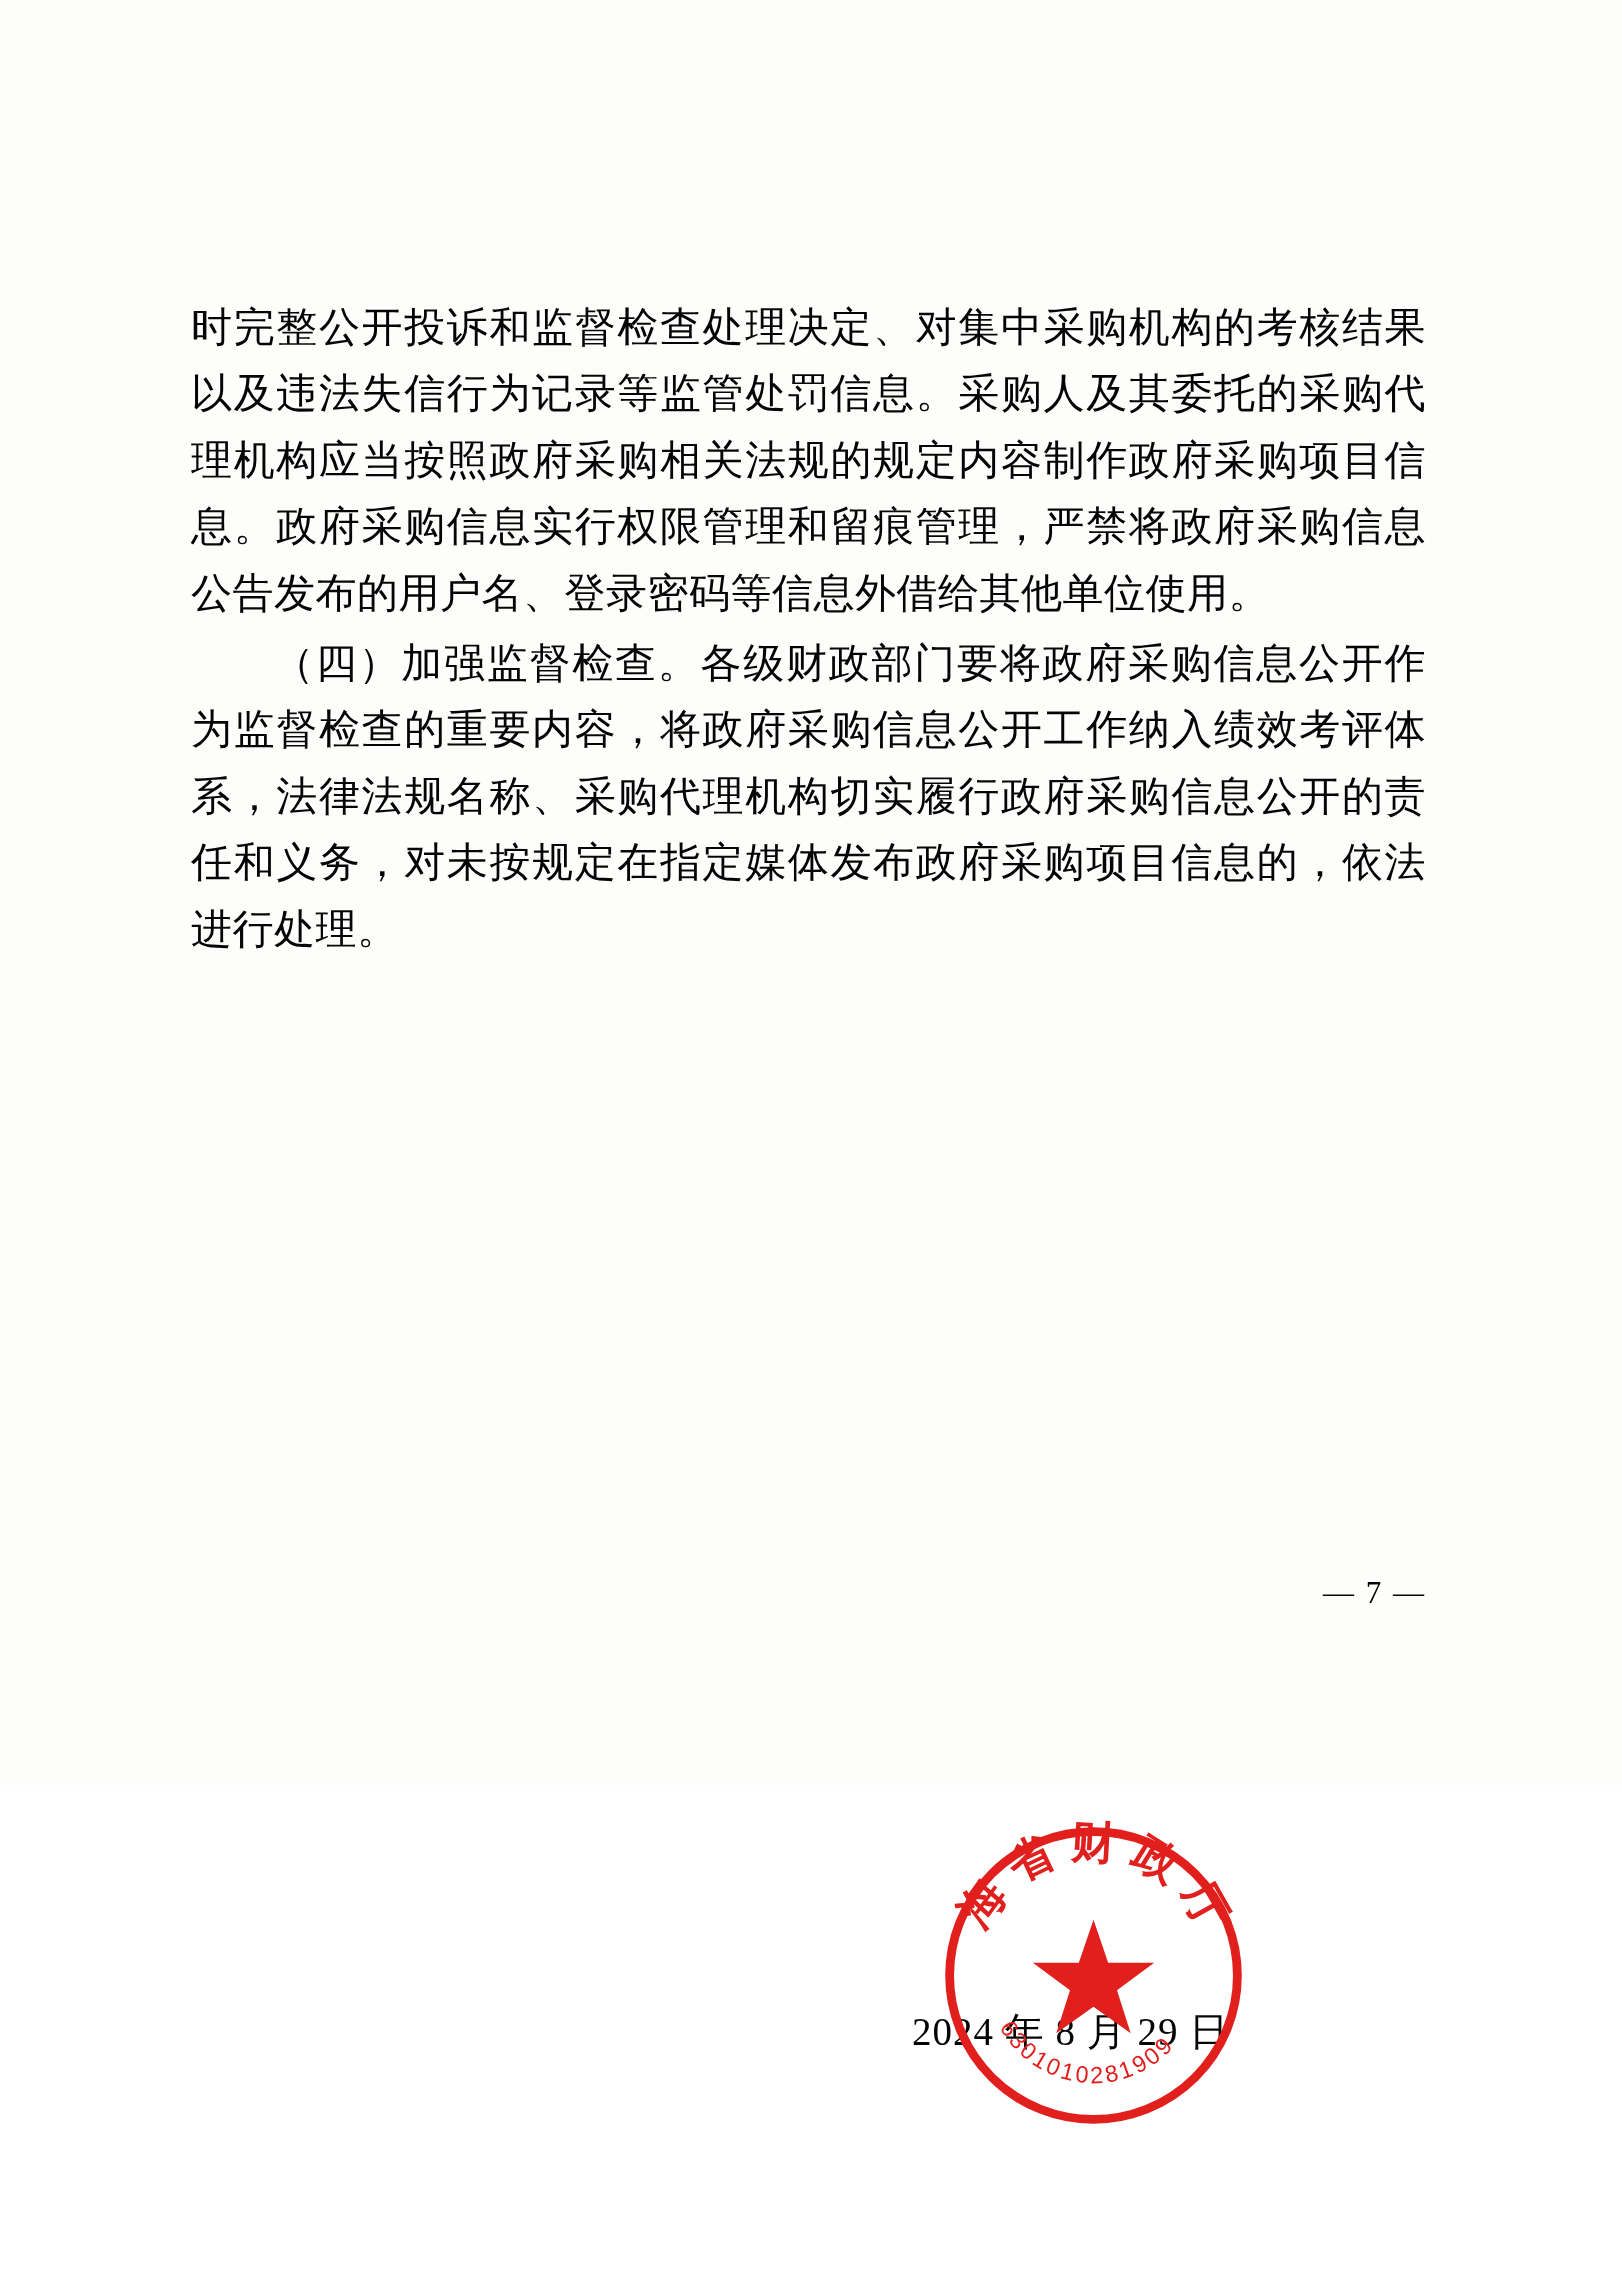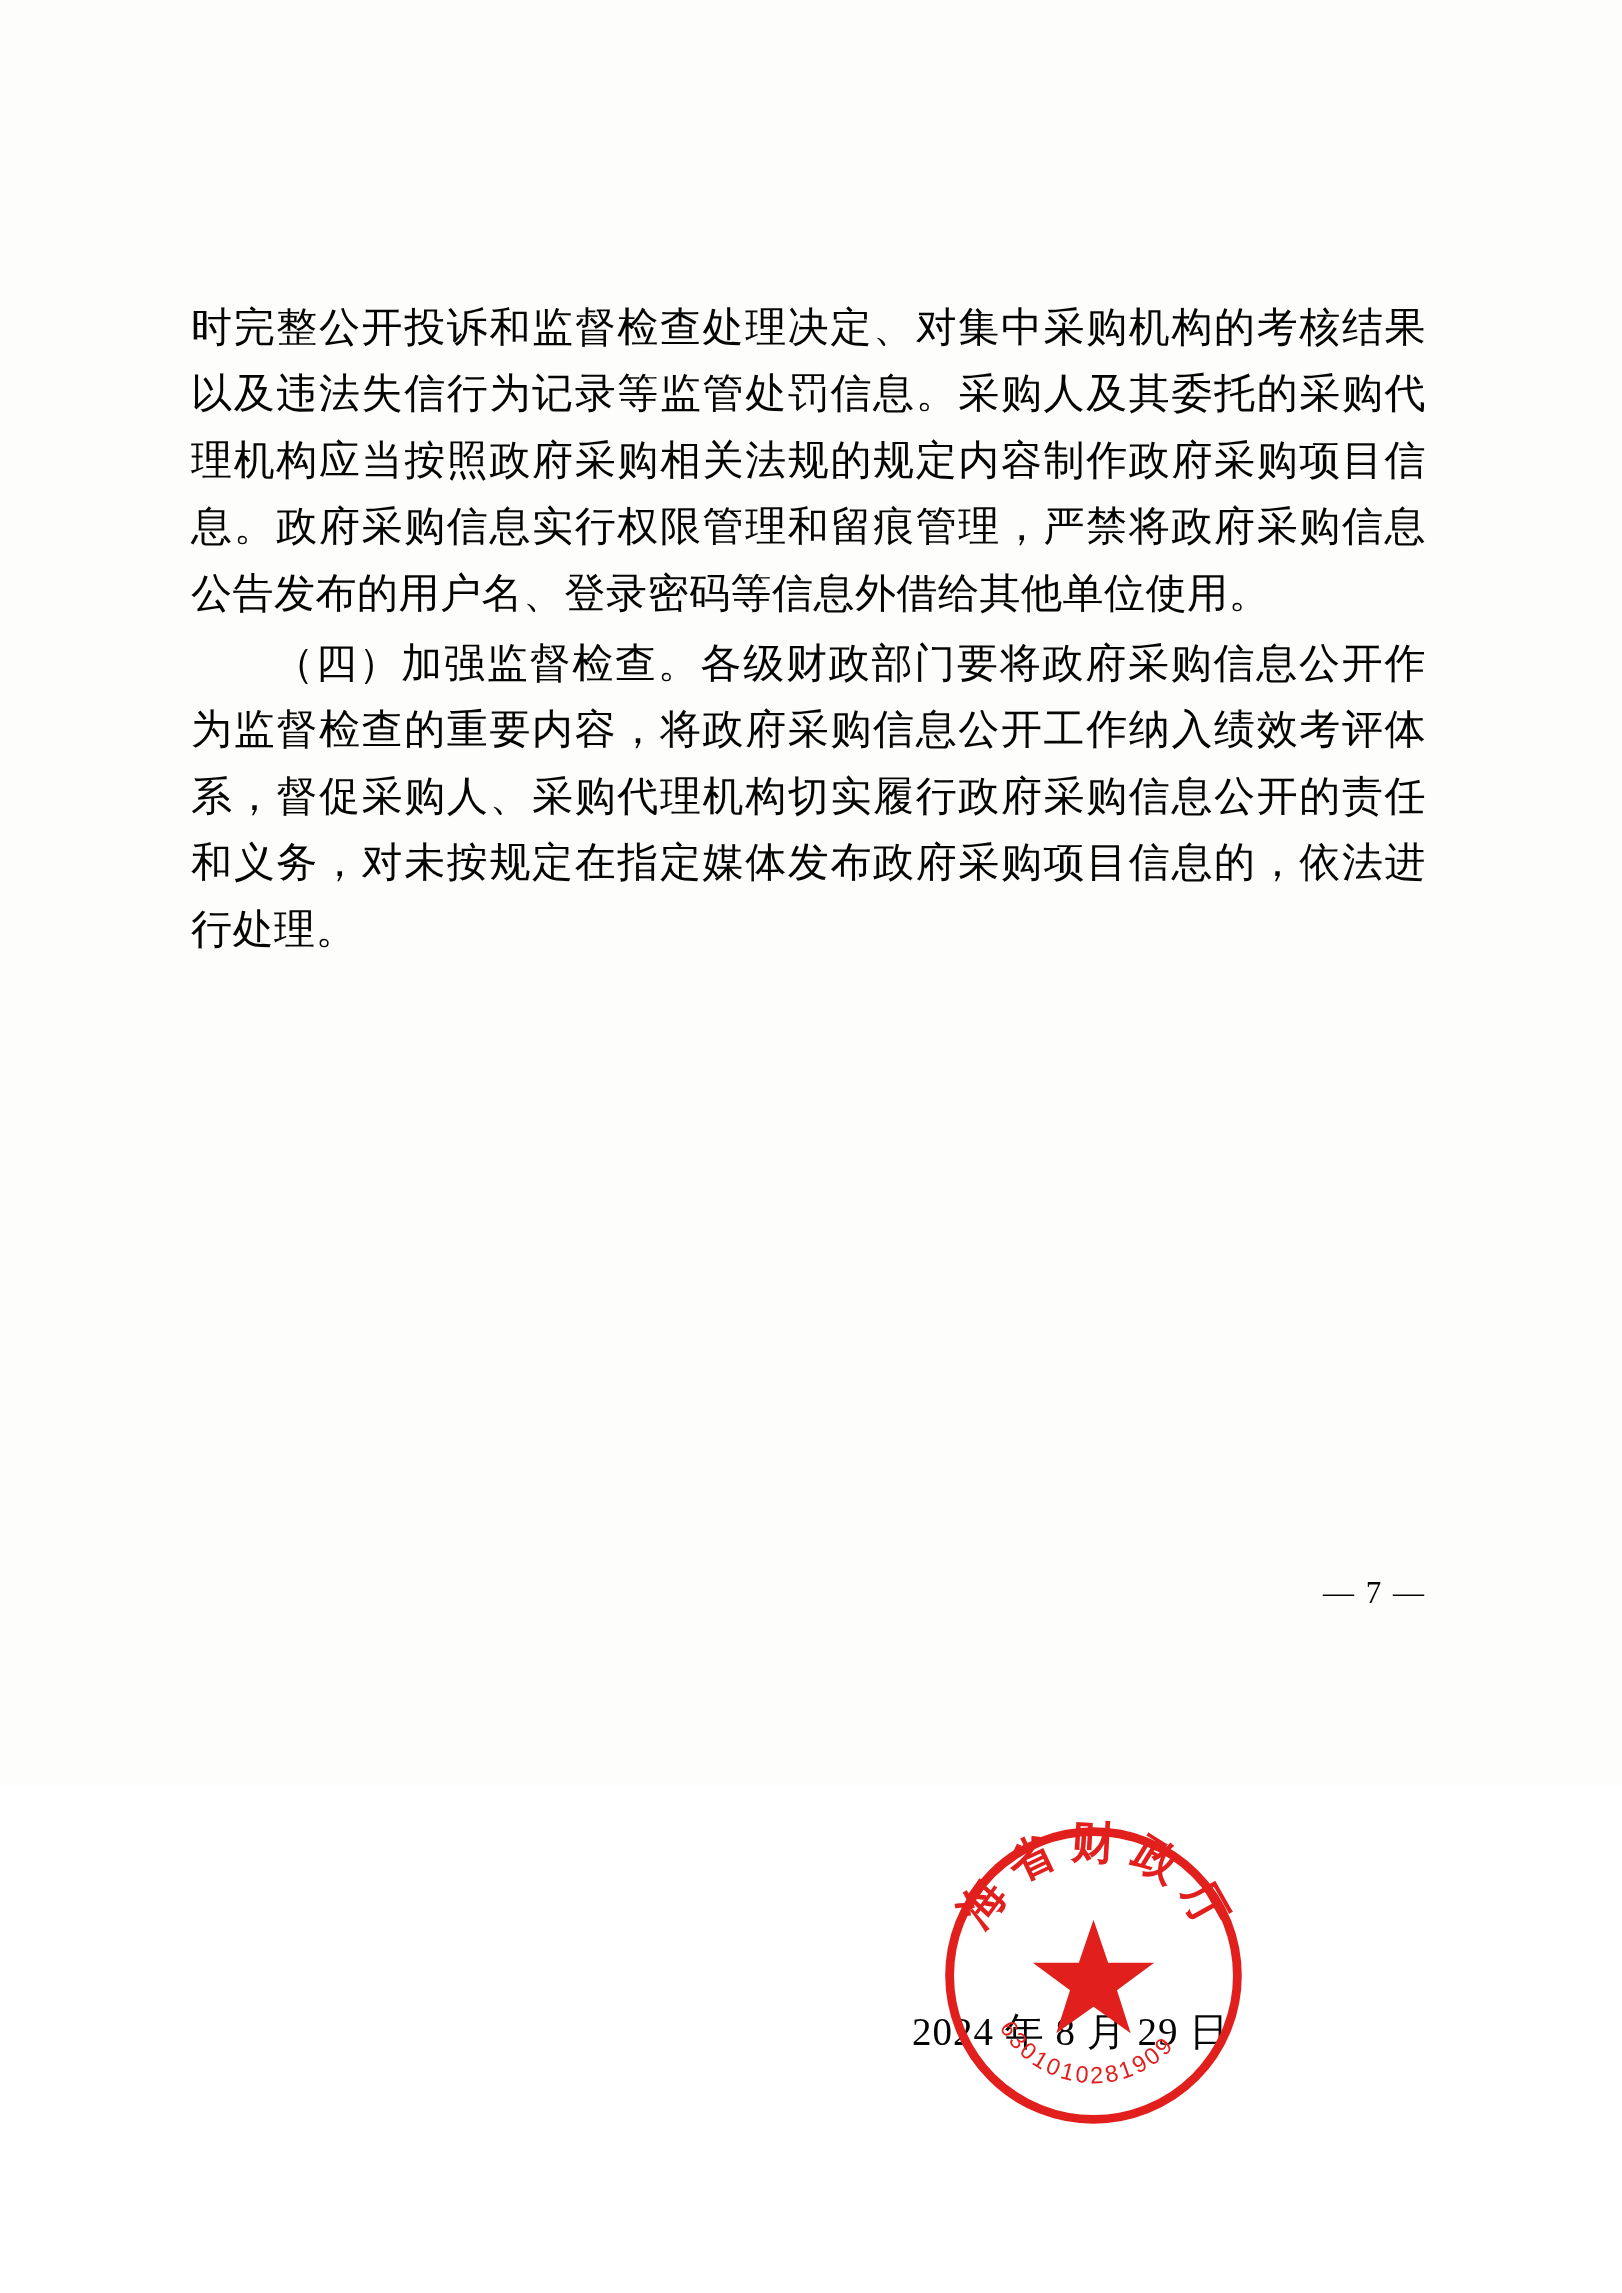"（四）加强监督检查。各级财政部门要将政府采购信息公开作为监督检查的重要内容，将政" p.para { text: 督促采购人 -> 法律法规名称 }
